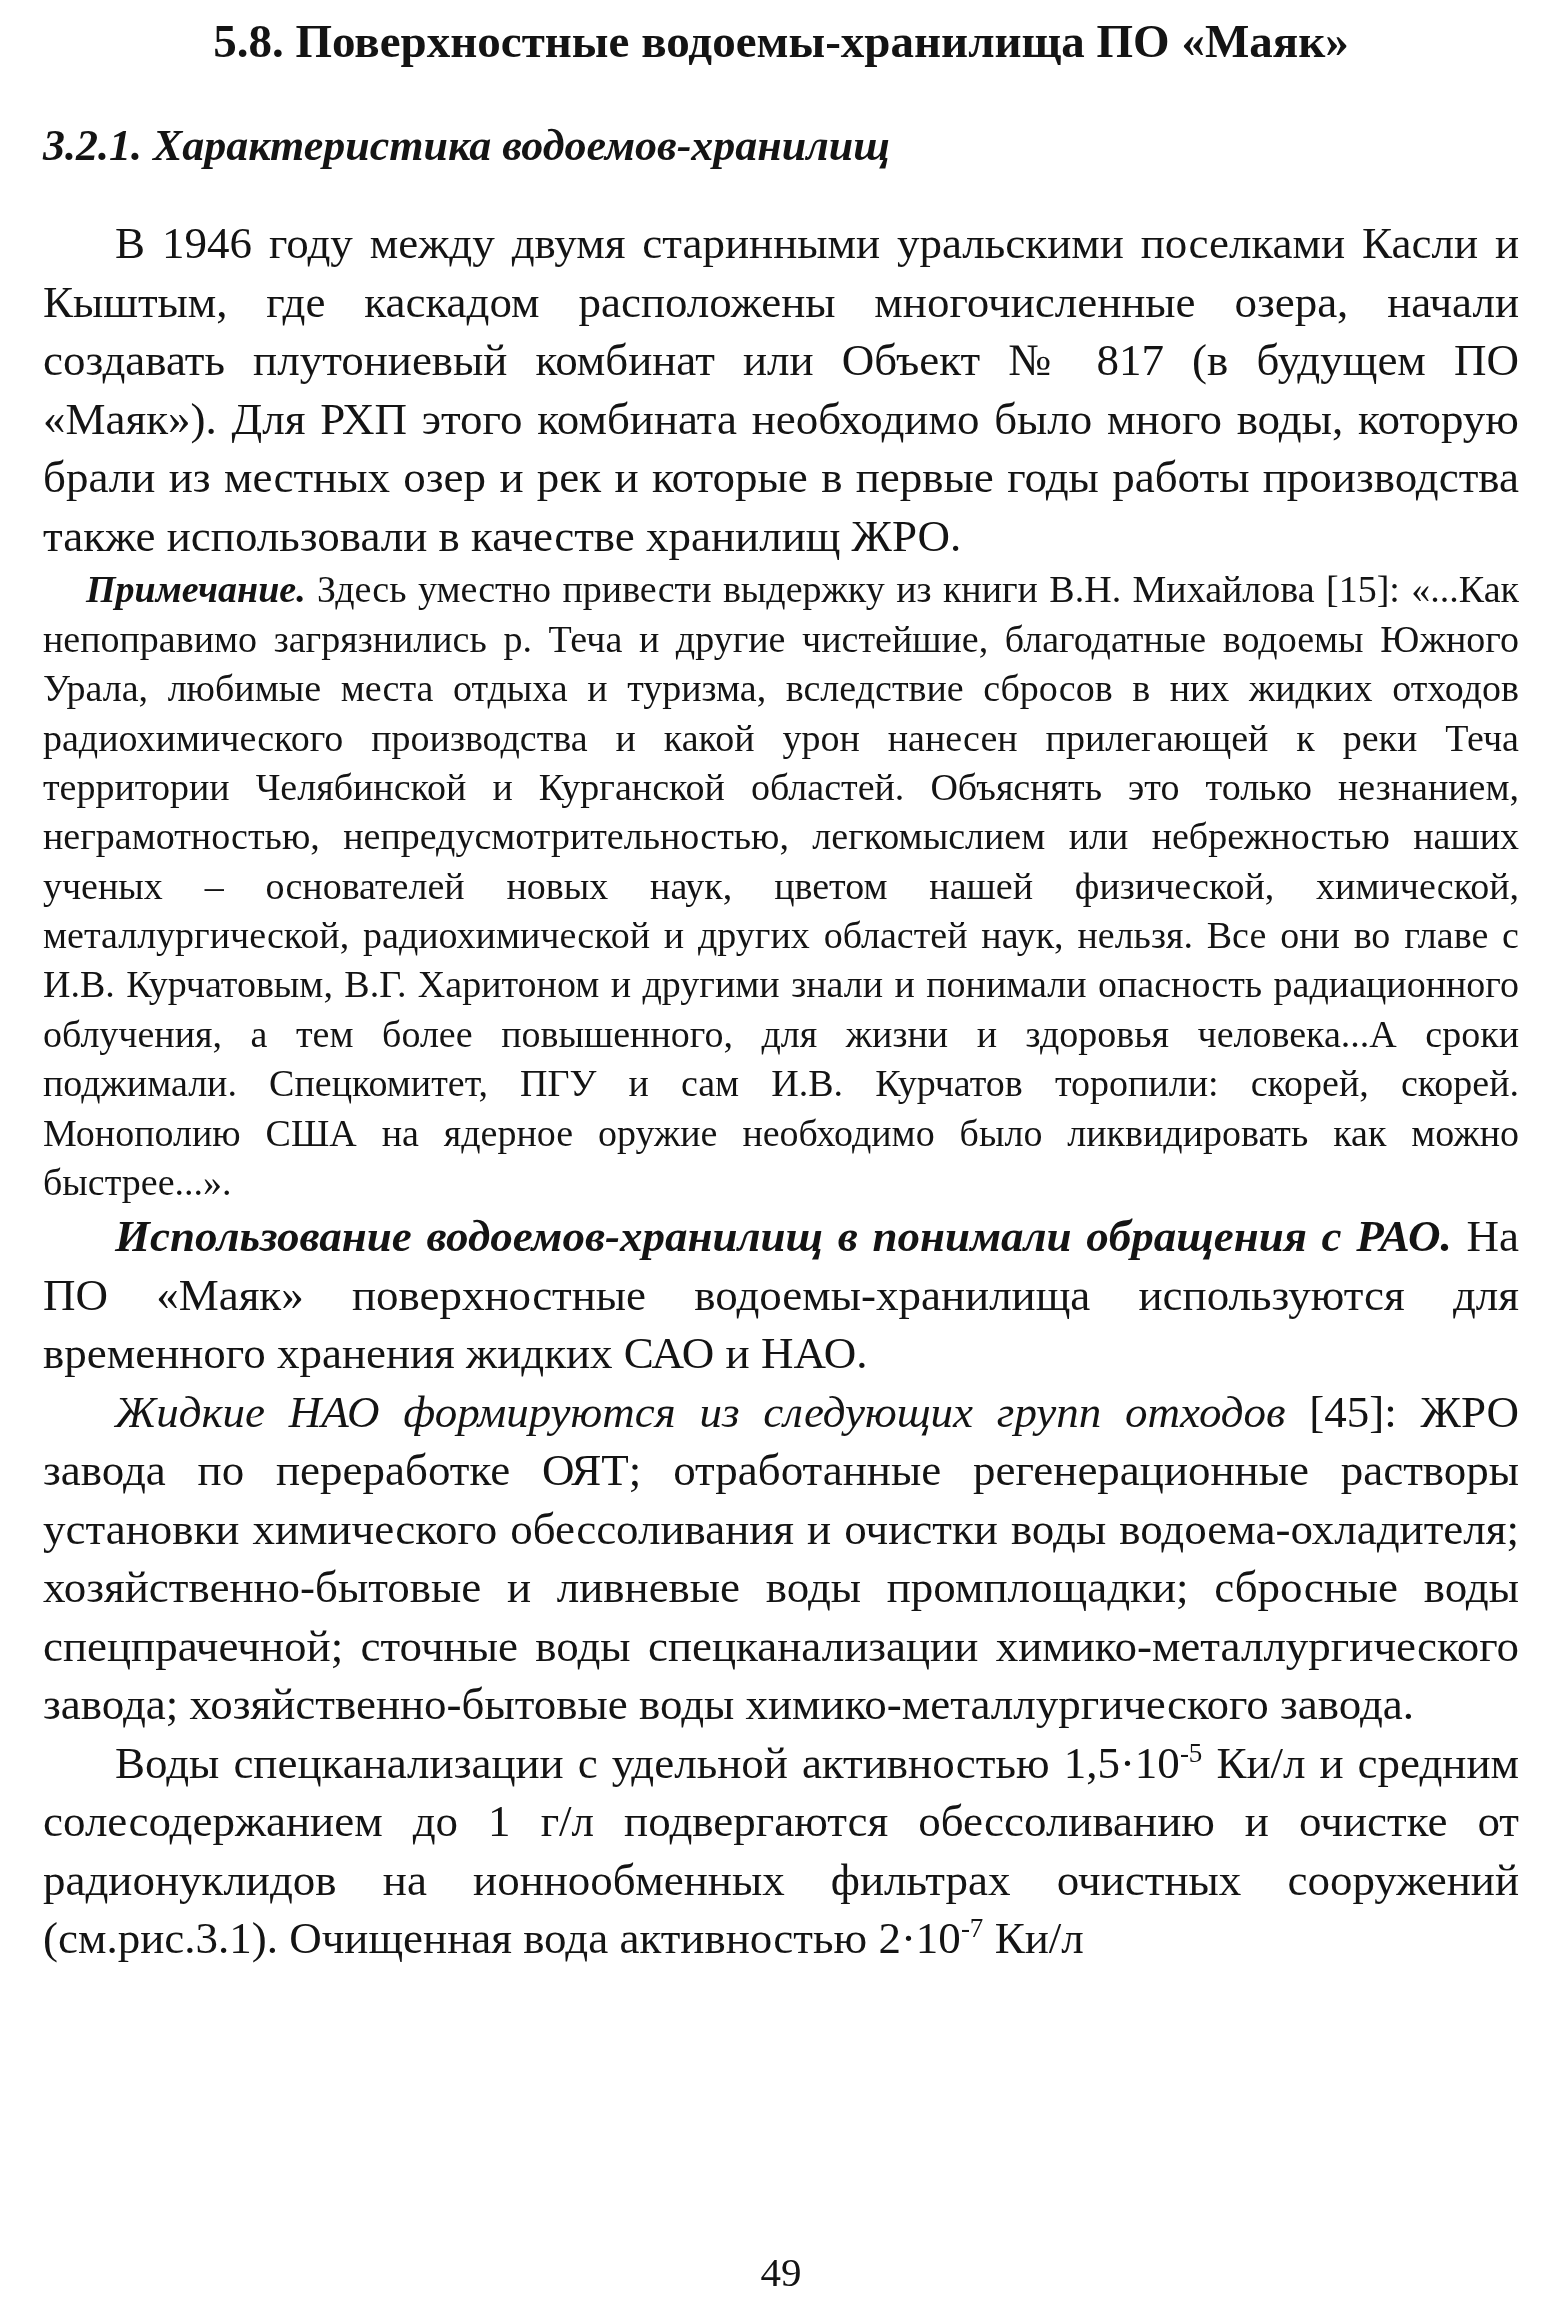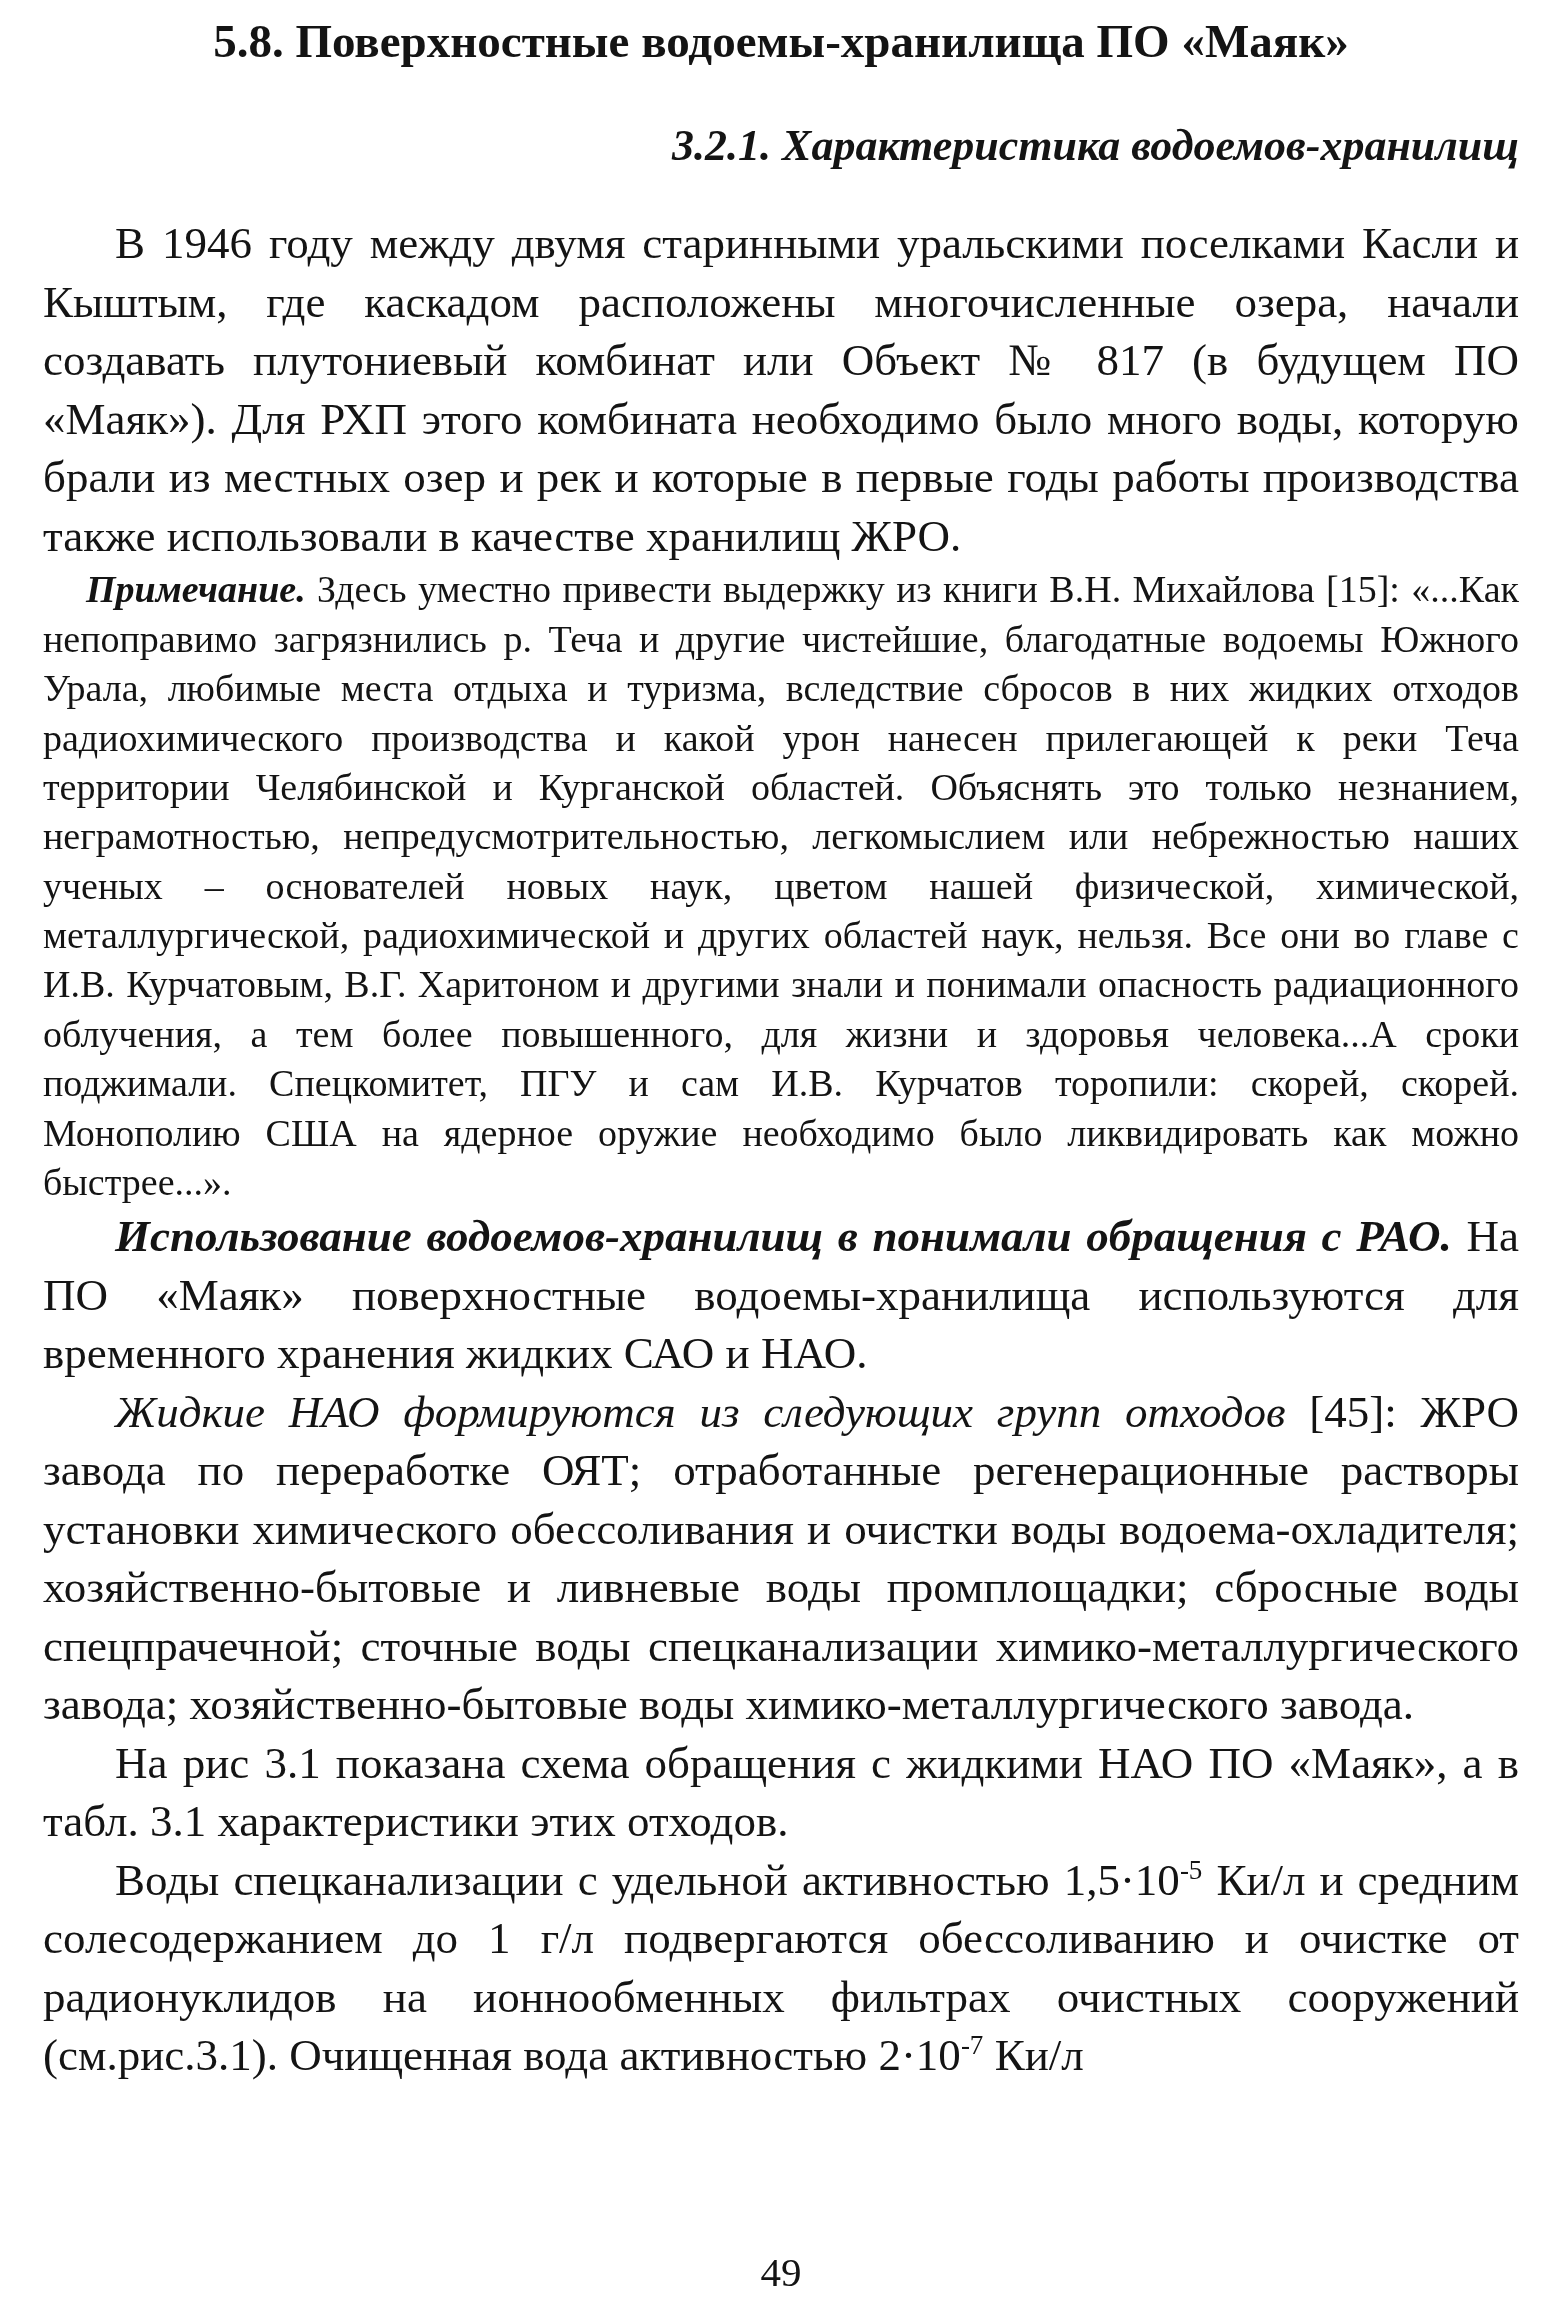"3.2.1. Характеристика водоемов-хранилищ" .subtitle { text-align: right -> left }
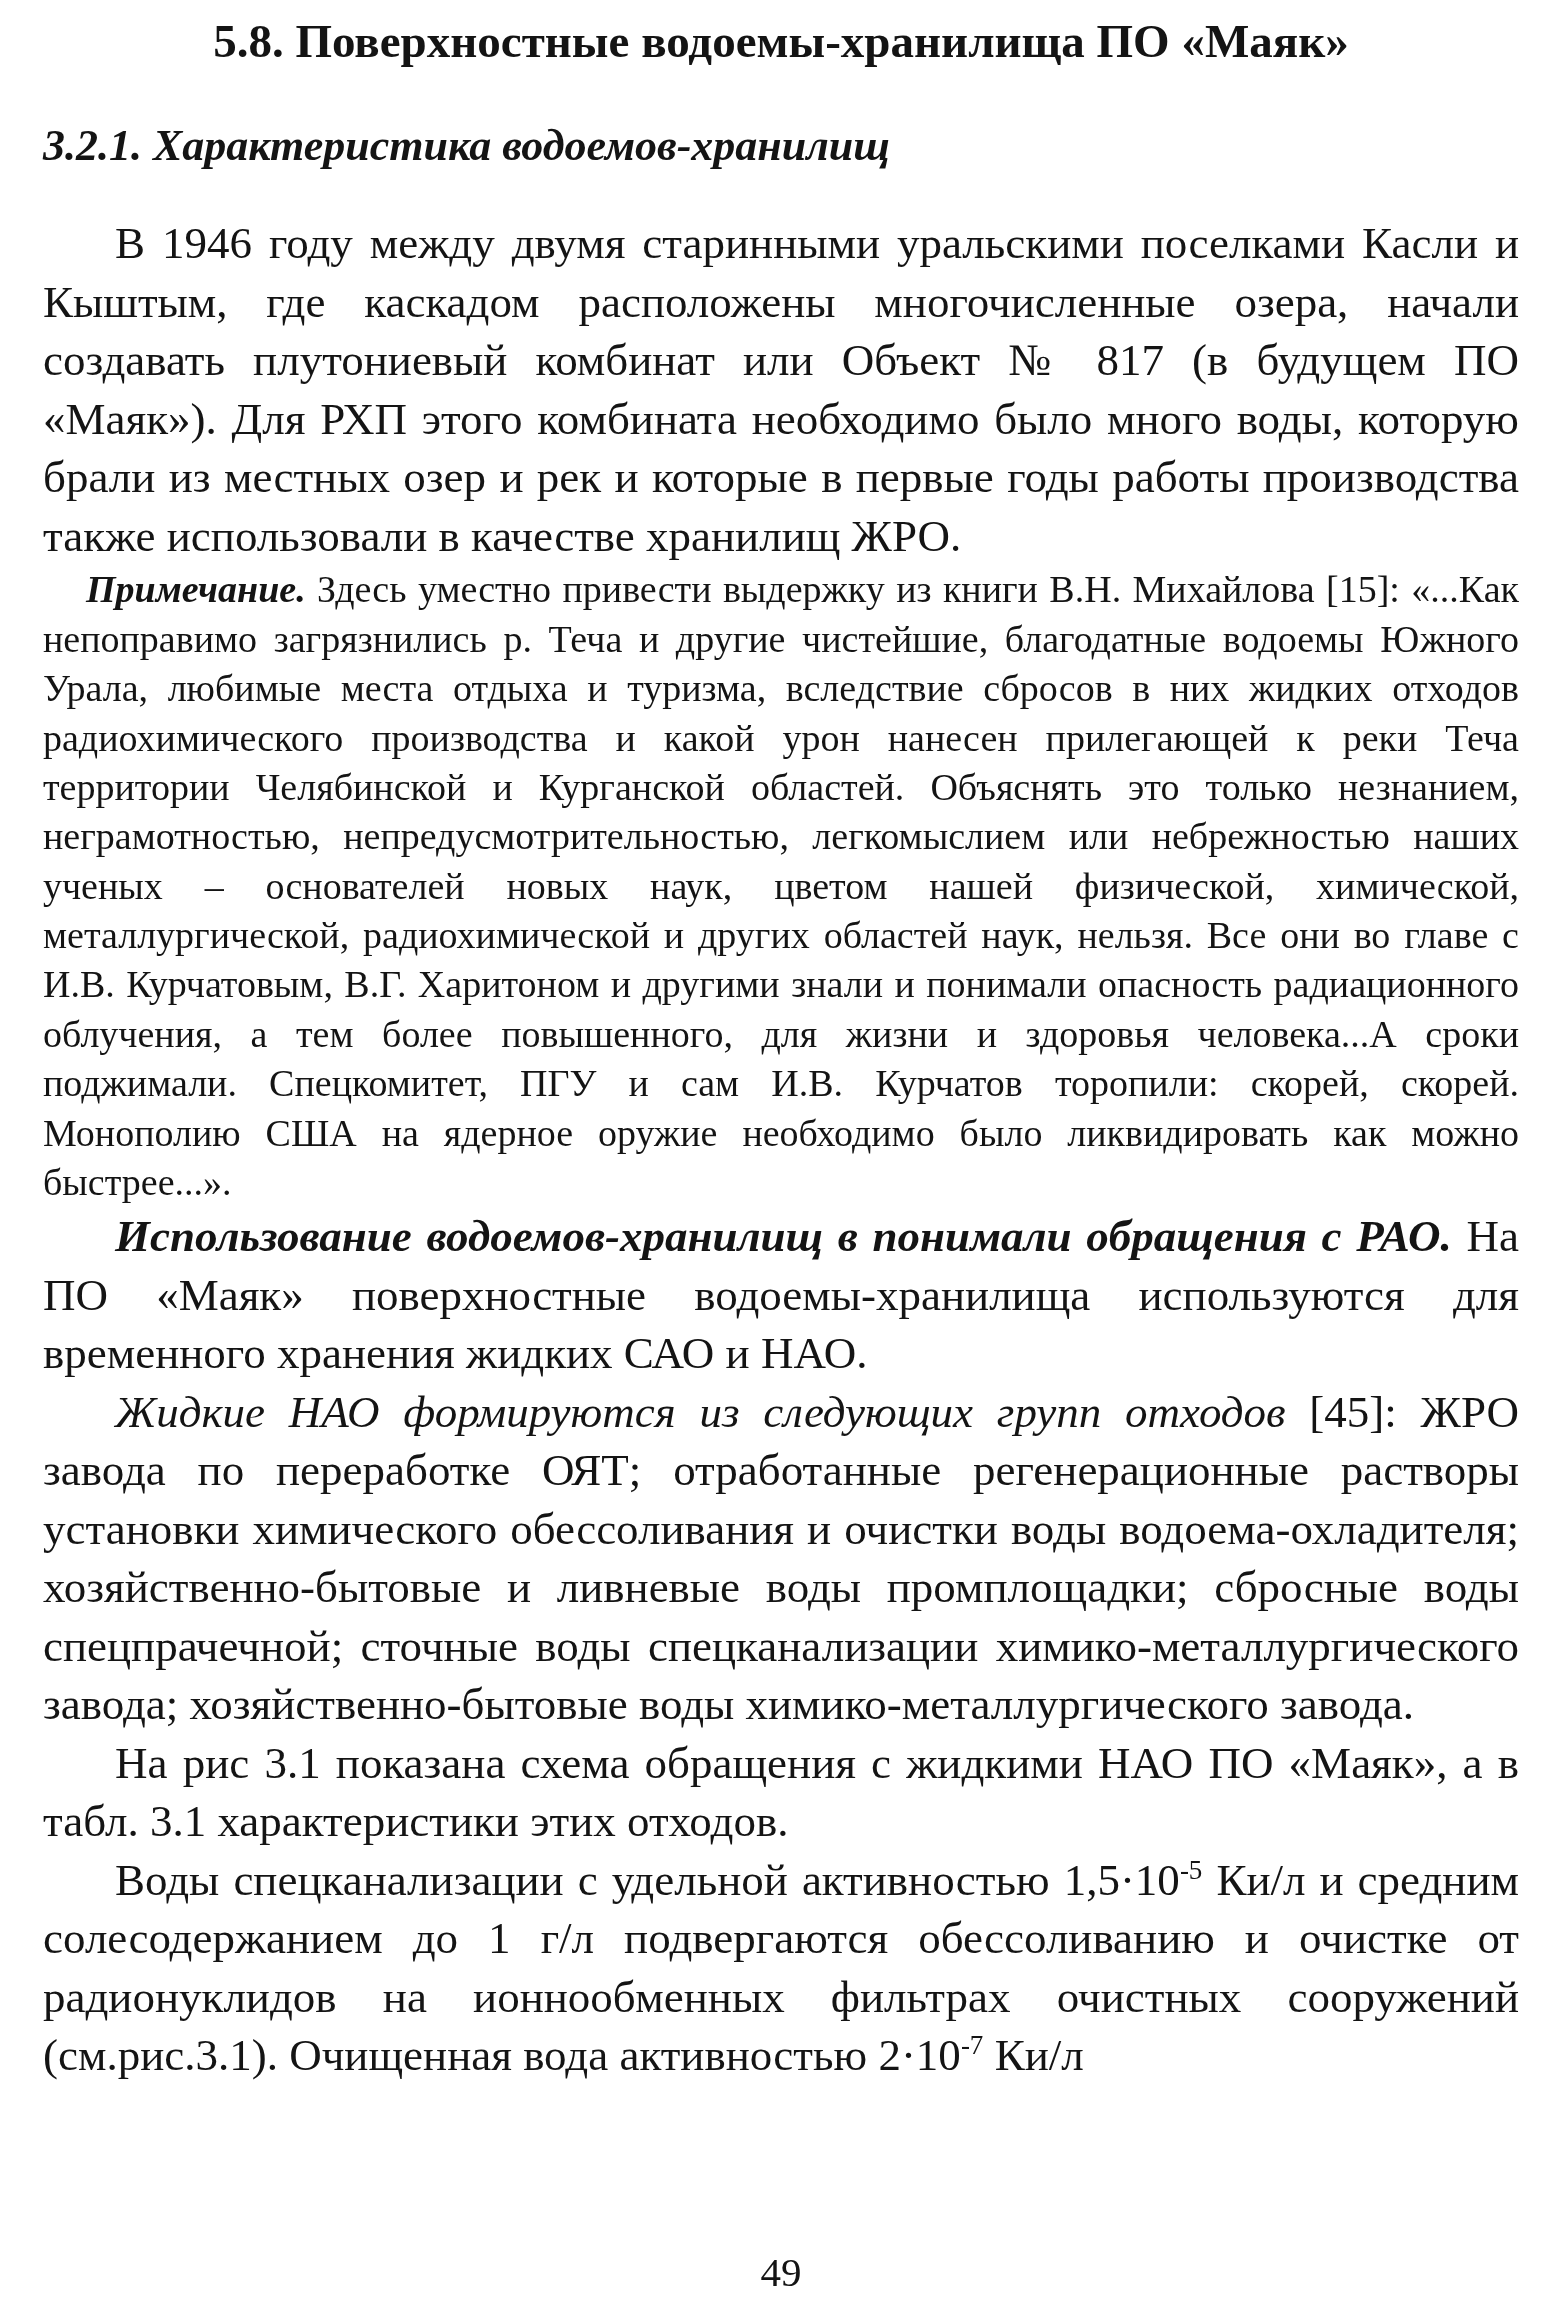"На рис 3.1 показана схема" p.para { html: <p><span>На рис 3.1 показана схема обращения с жидкими НАО ПО «Маяк», а в табл. 3.1 характеристики этих отходов.</span></p> -> none }
